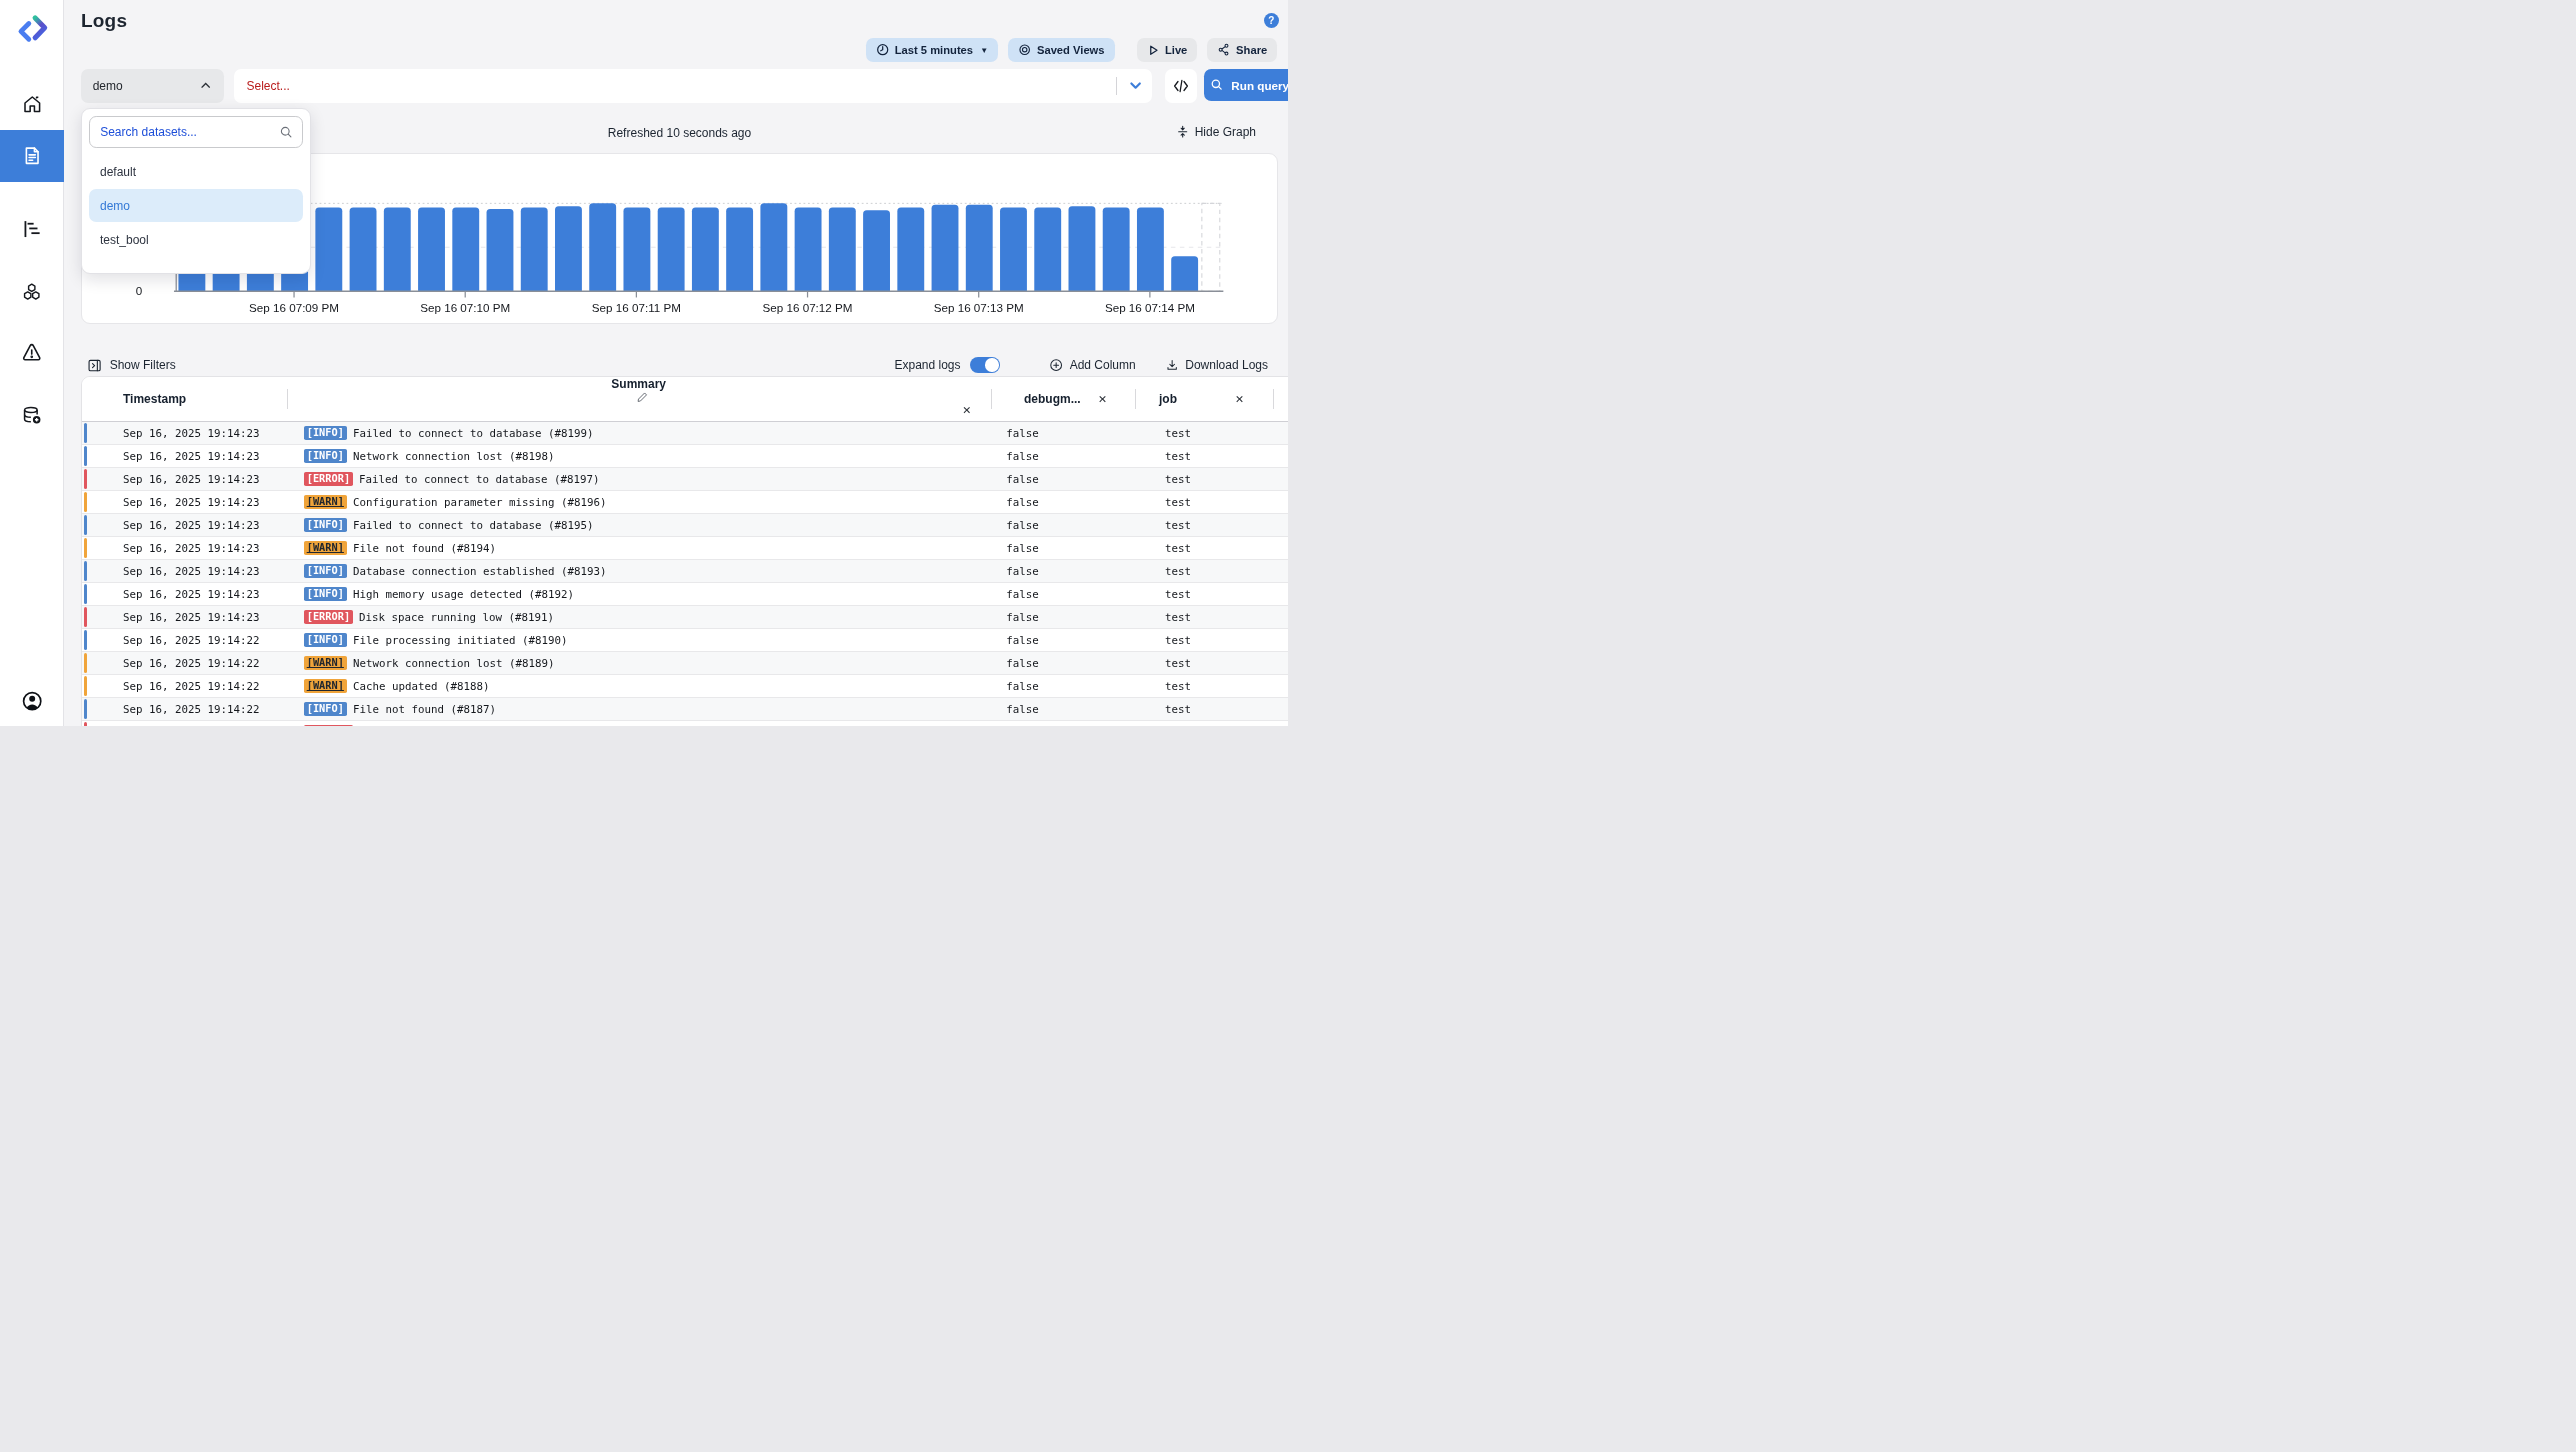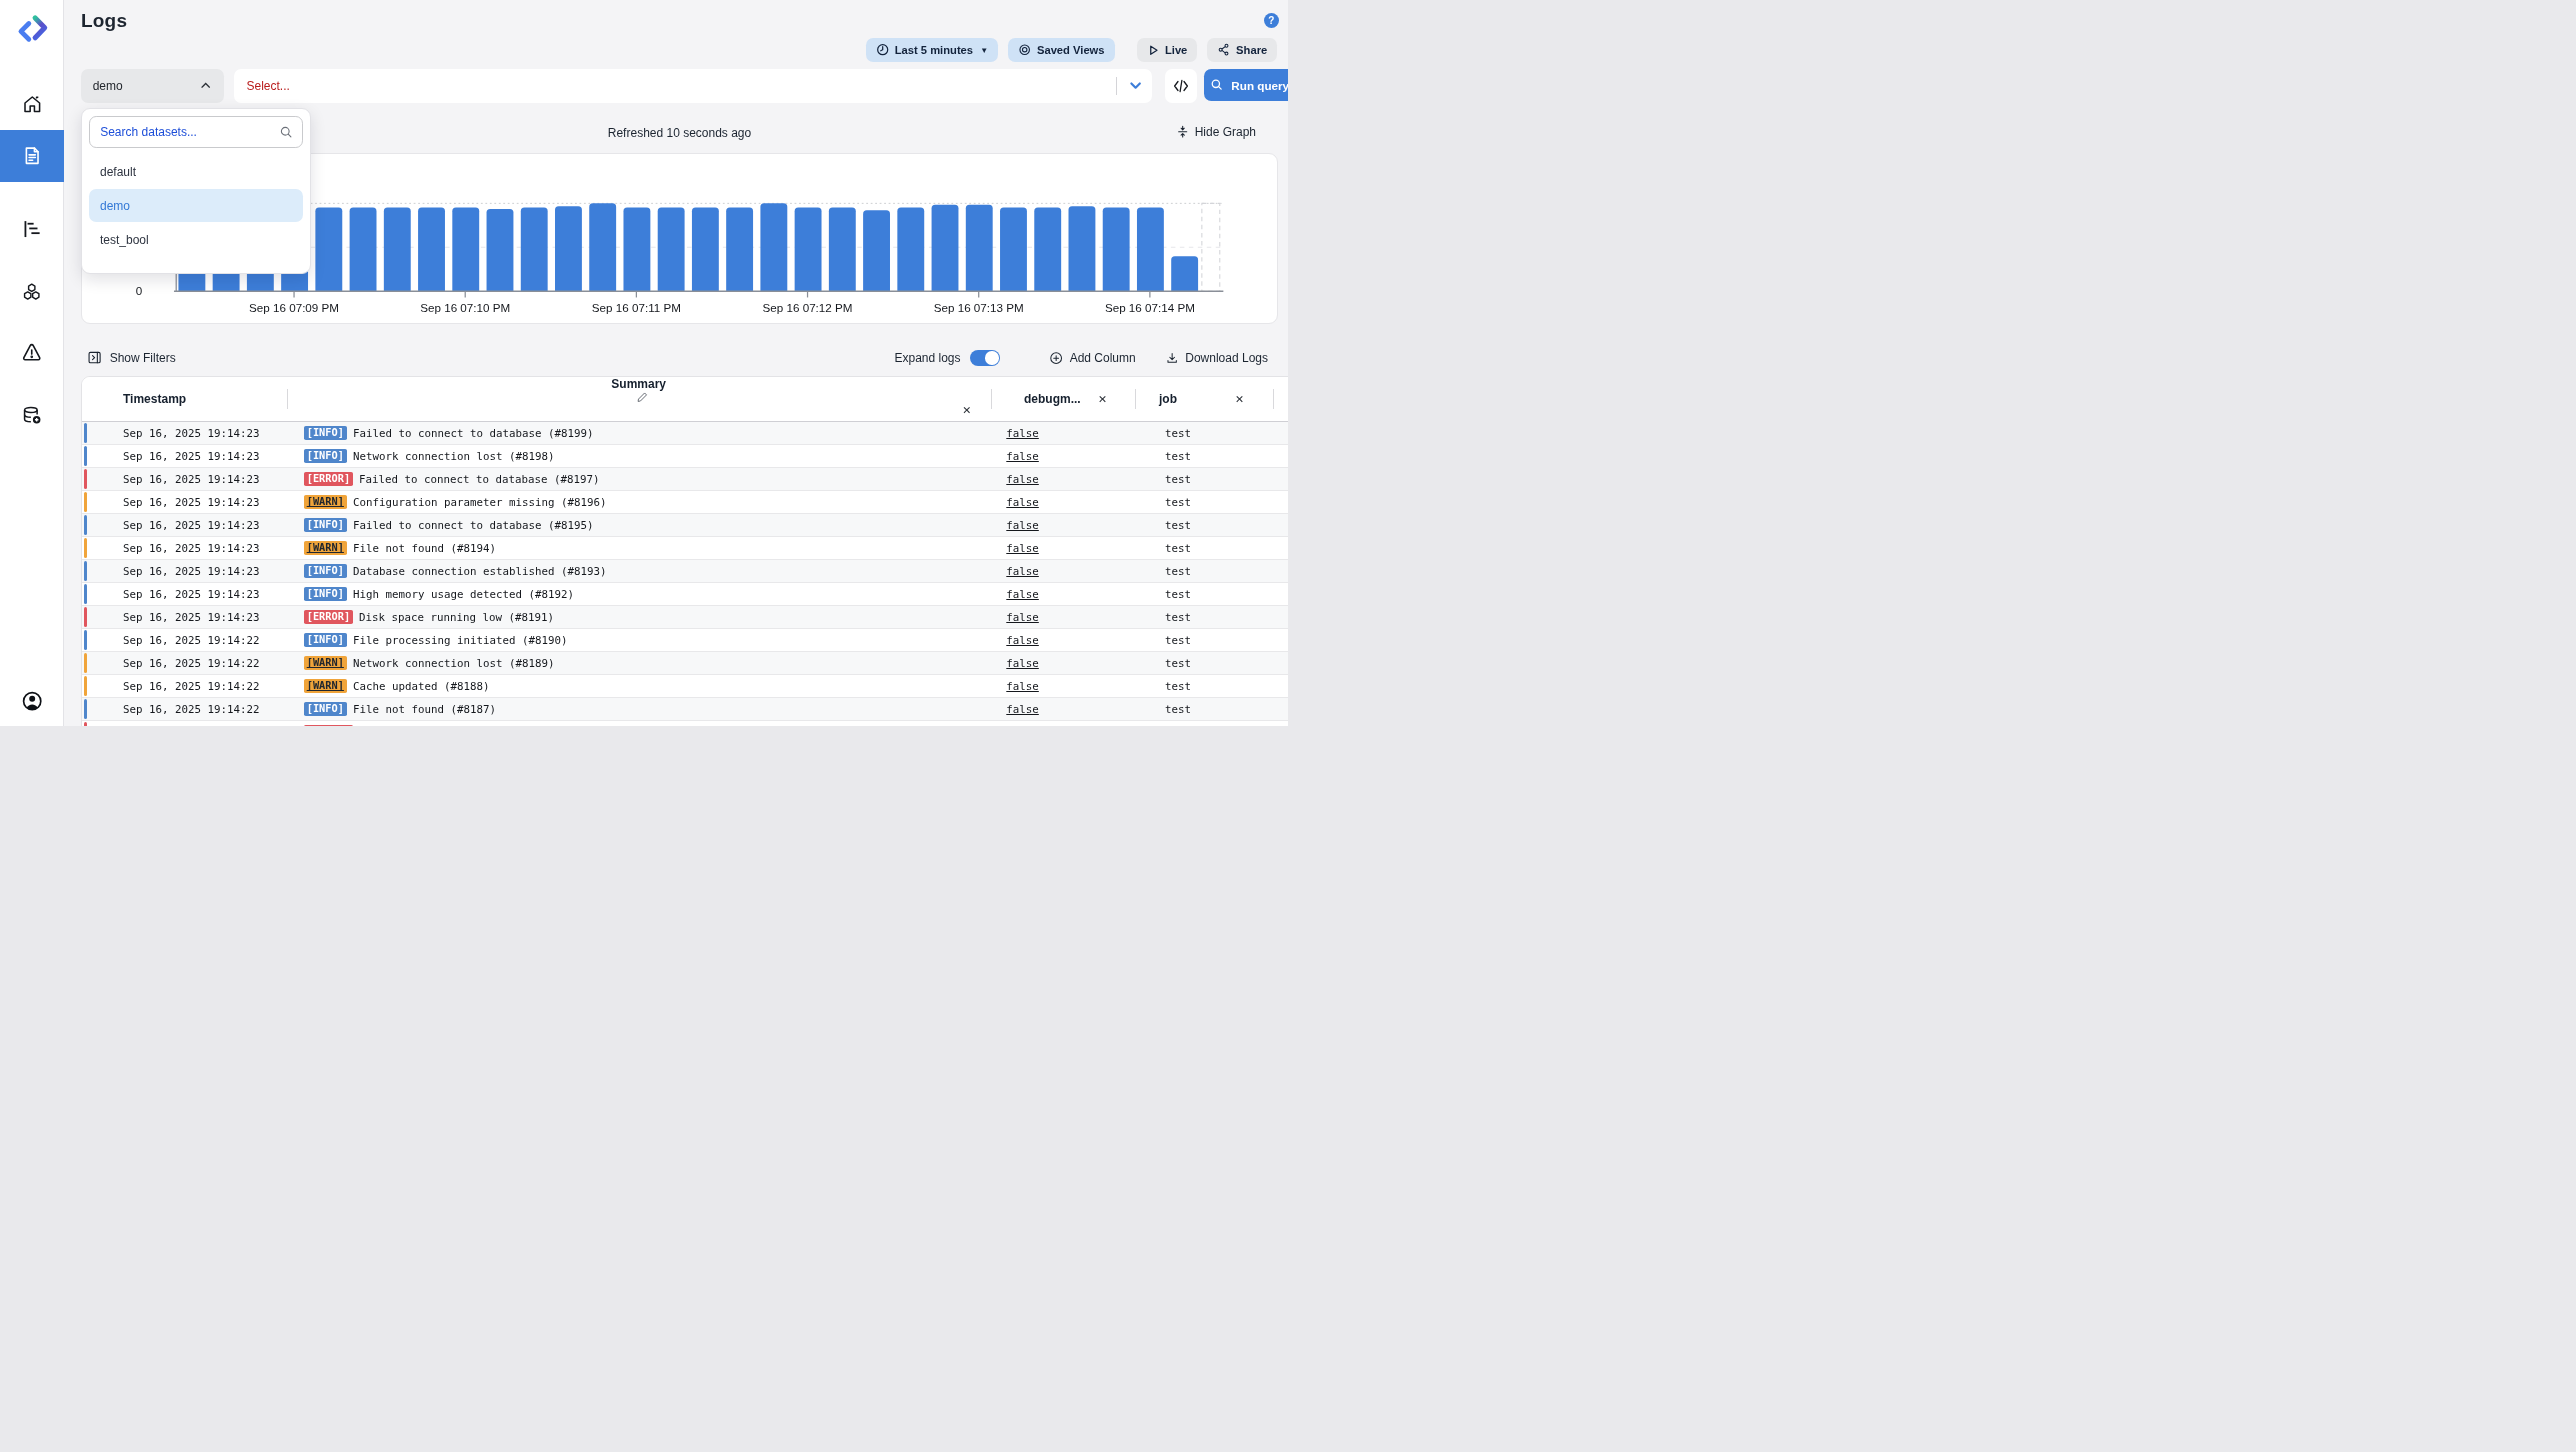"Show Filters" .toolbar { align-items: flex-start -> flex-end }
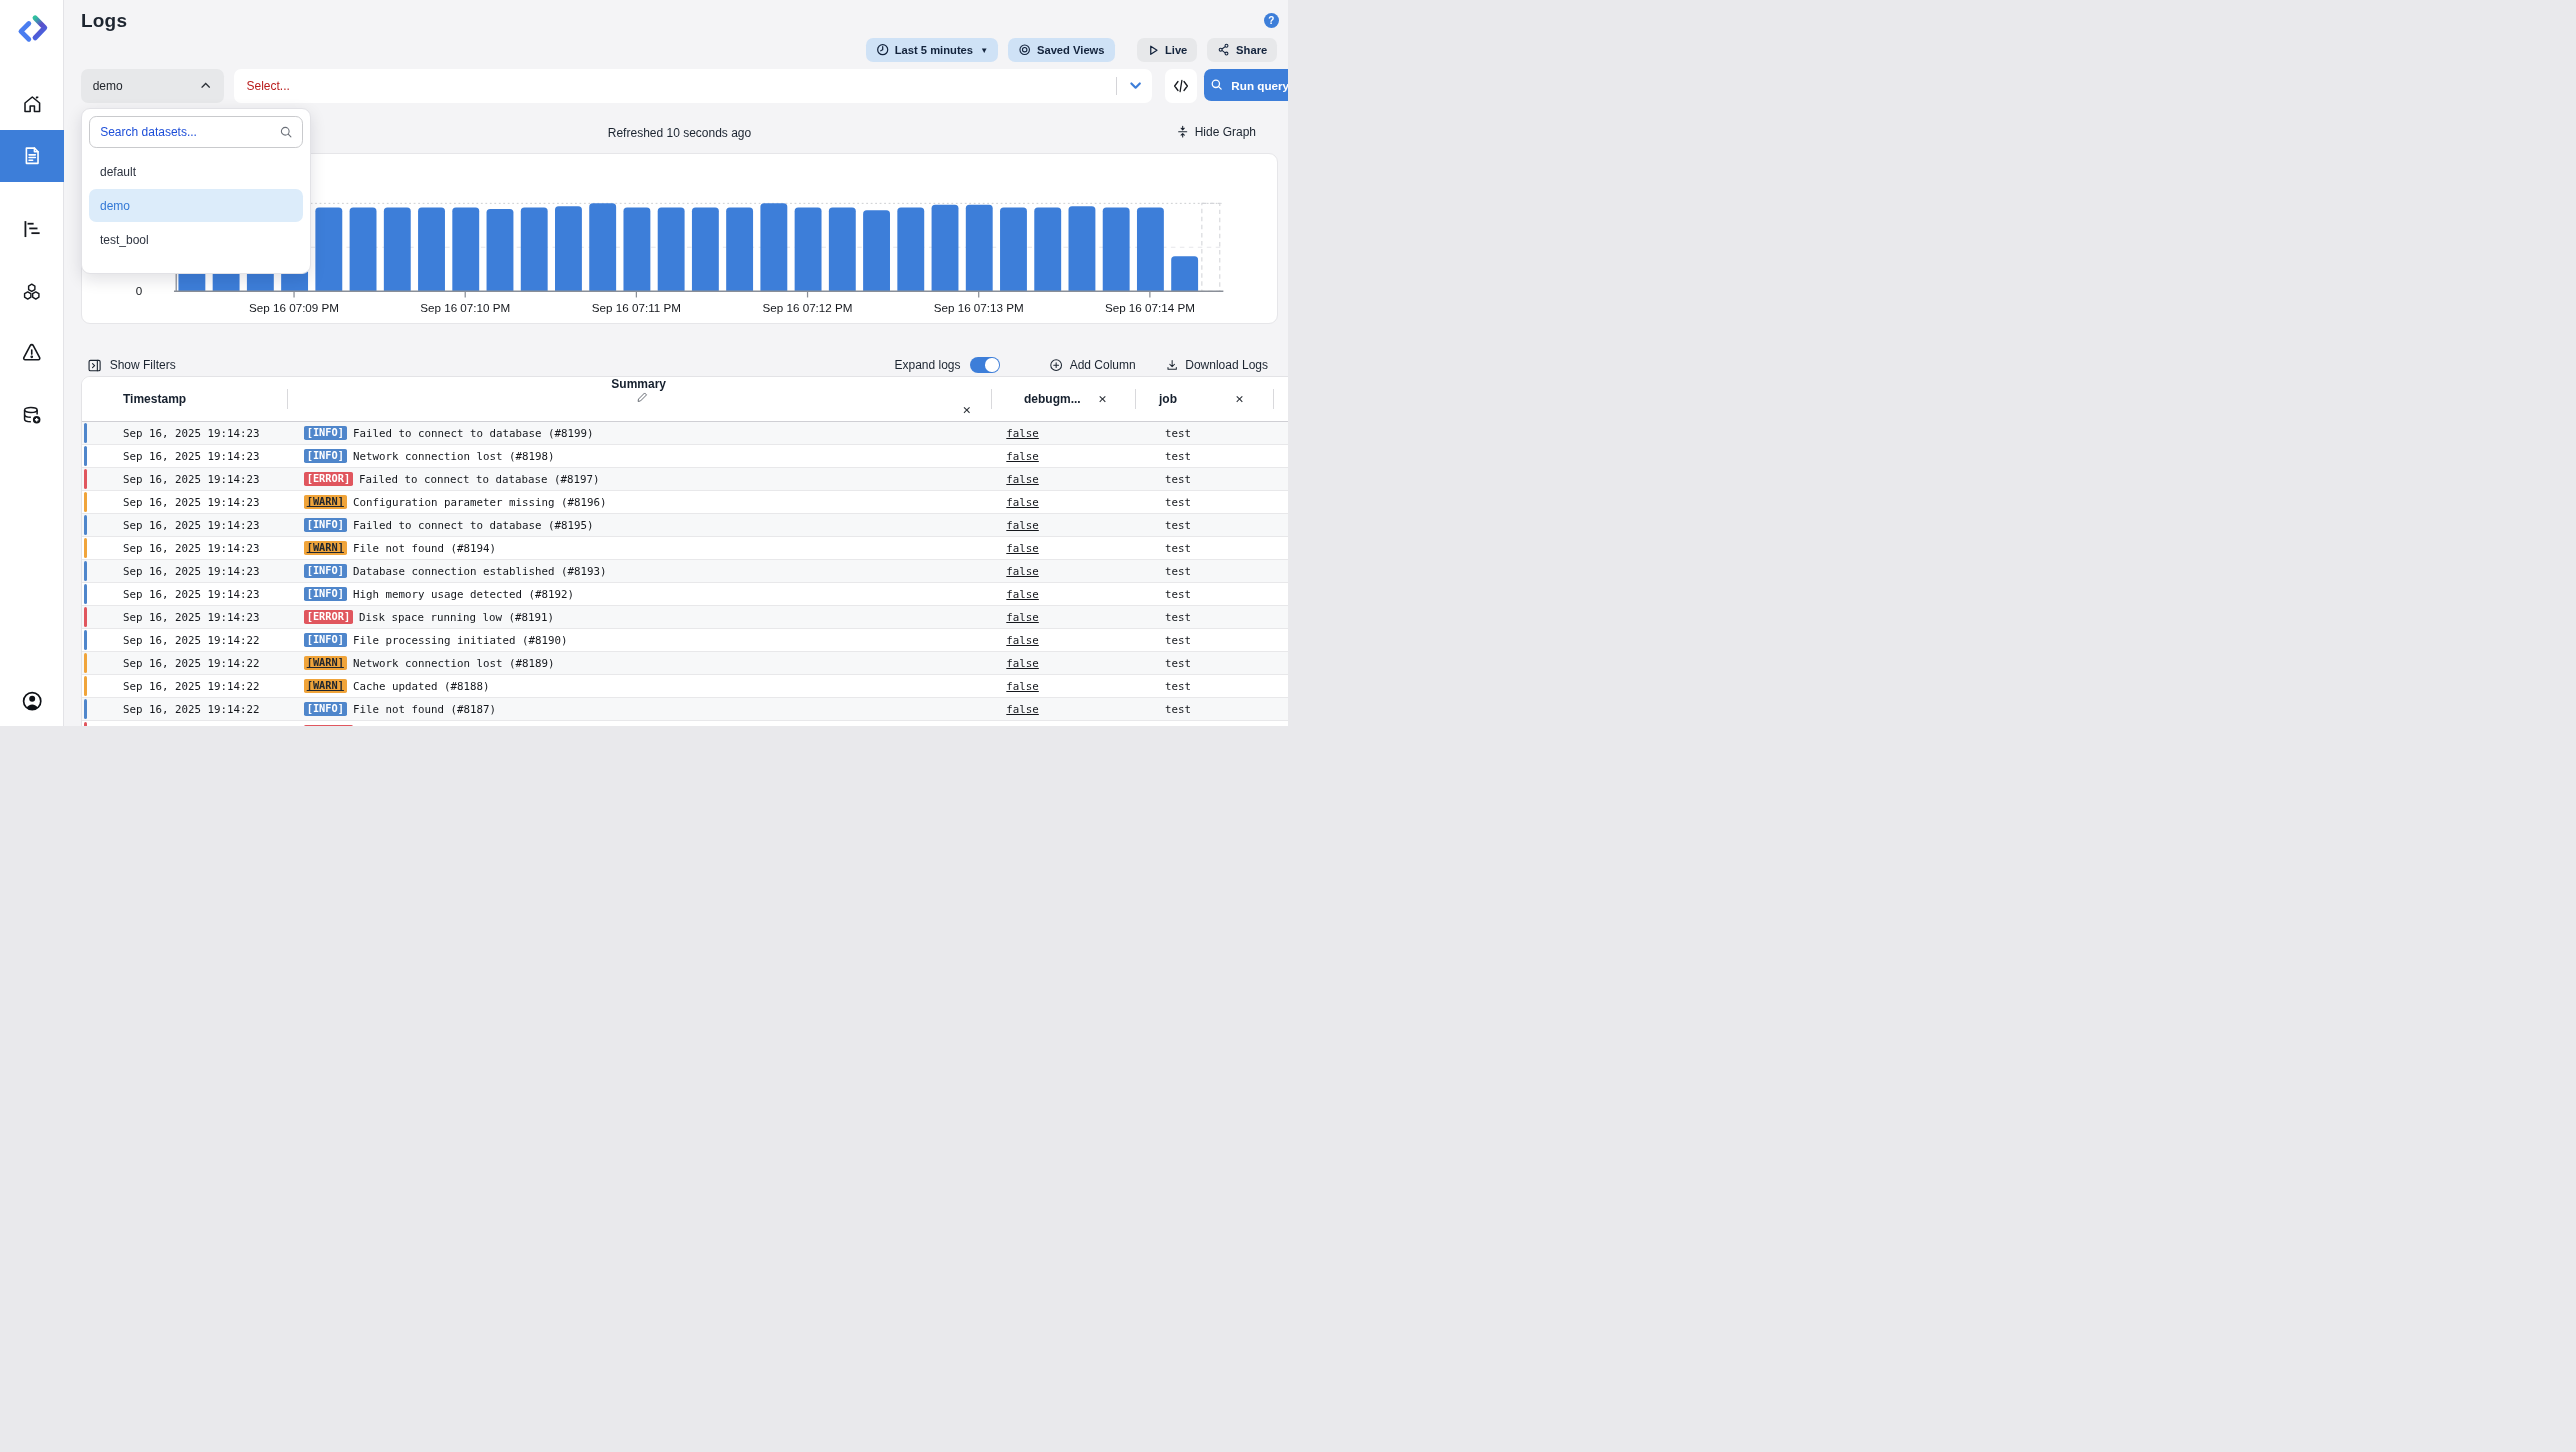"false" .cell-dbg { text-decoration: underline -> none }
